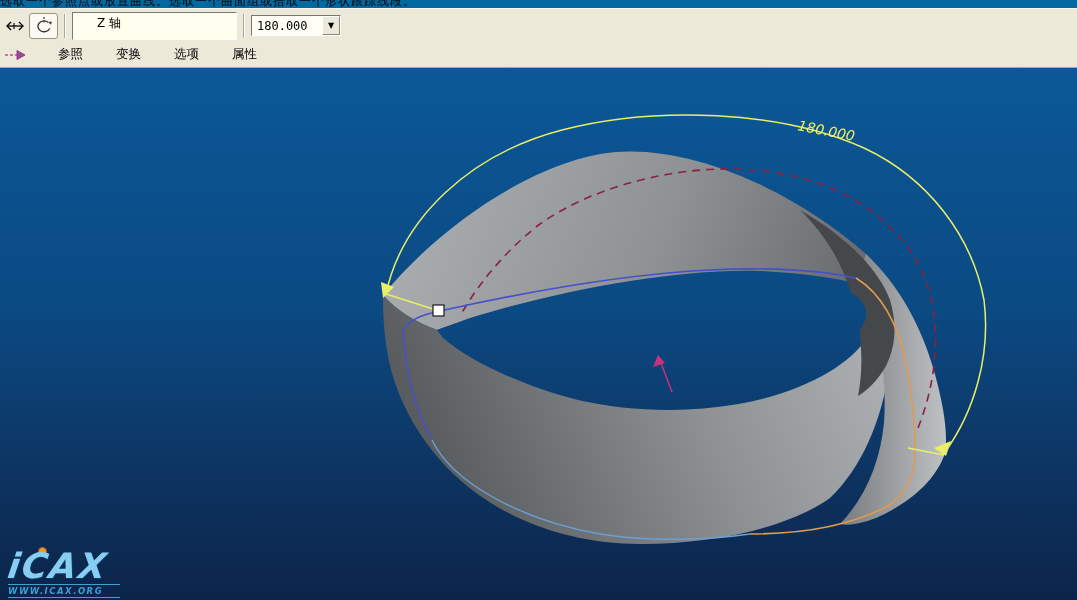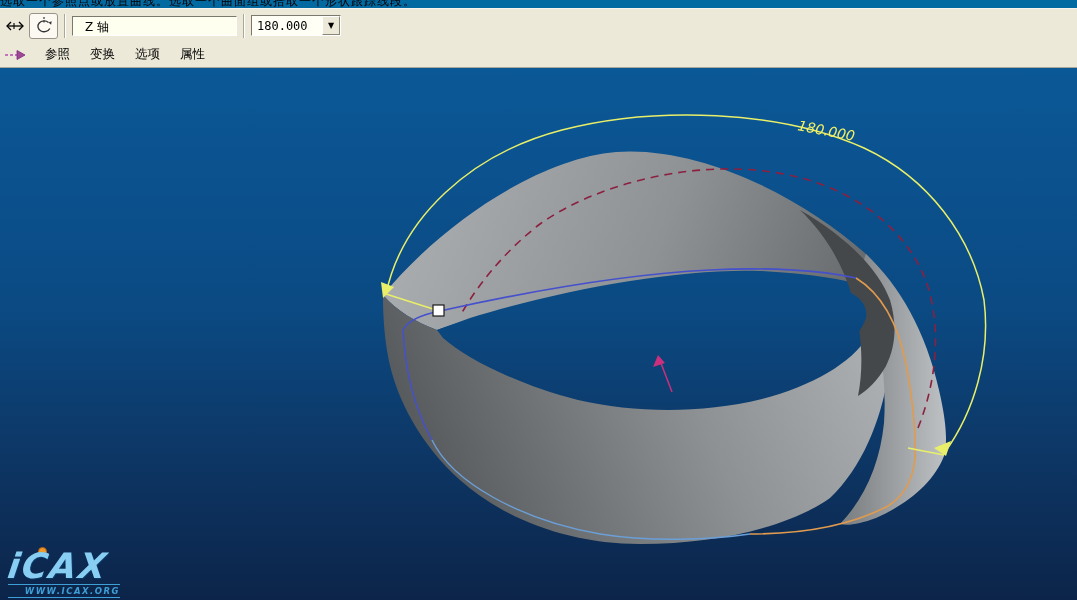"Z 轴" .axis-input { height: 20px -> 28px; padding: 2px 0 0 12px -> 2px 0 0 24px }
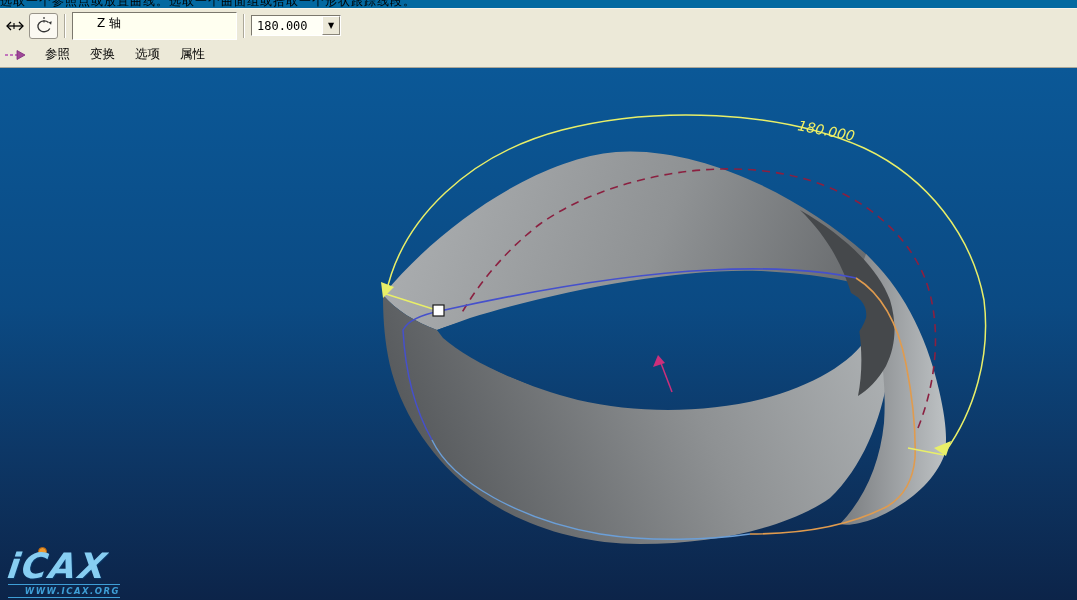"参照" .dash-menu { margin-left: 14px -> 27px }
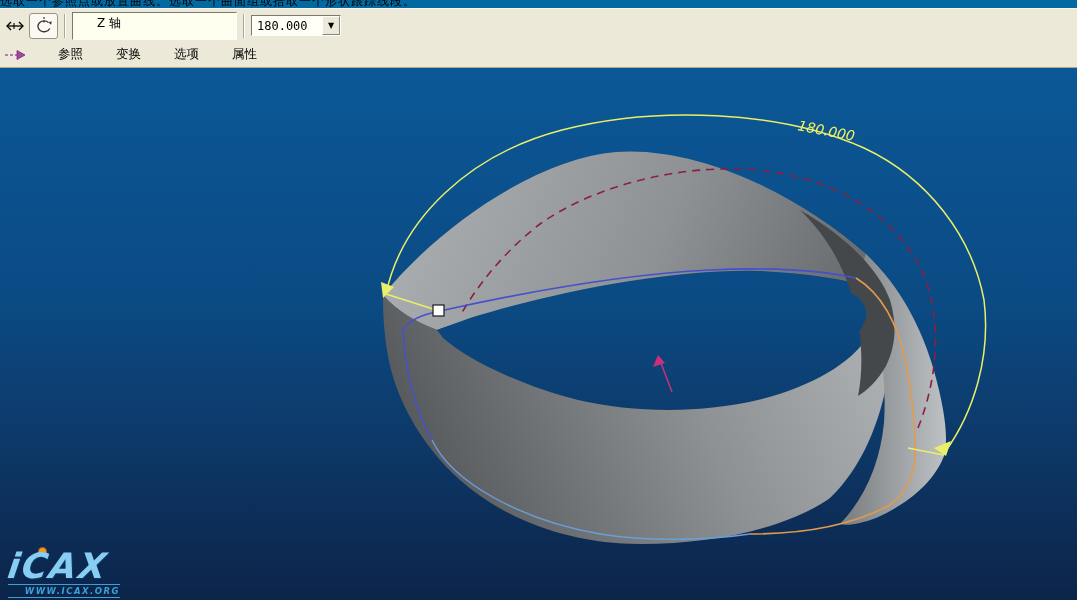"WWW.ICAX.ORG" .logo-strip { text-align: right -> left }
